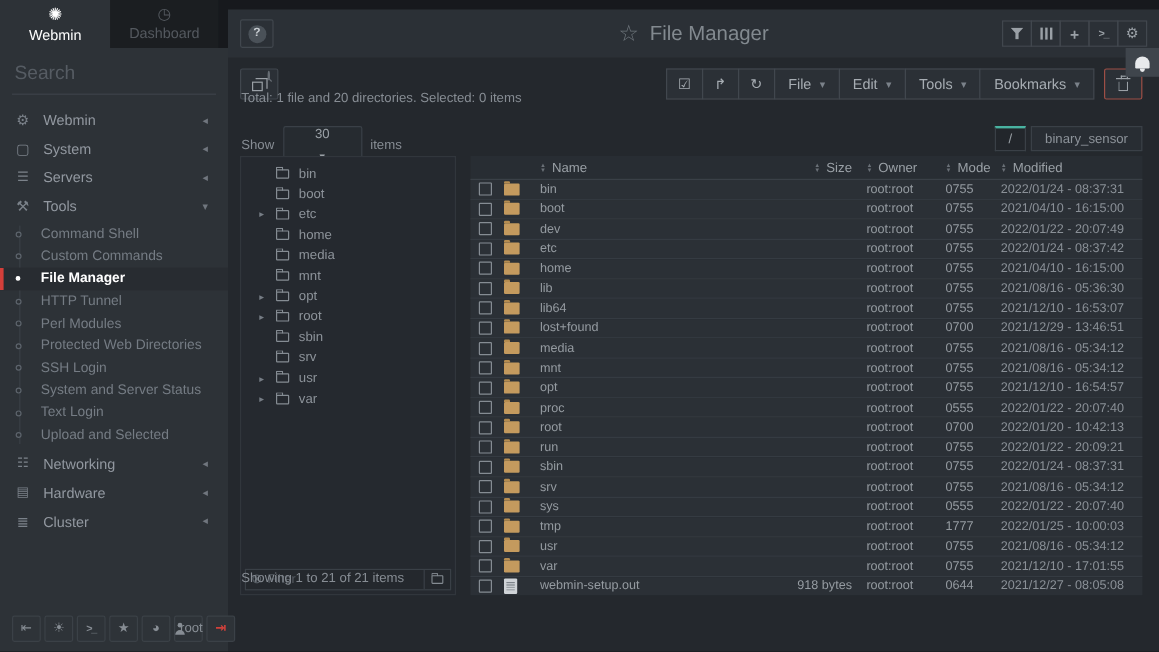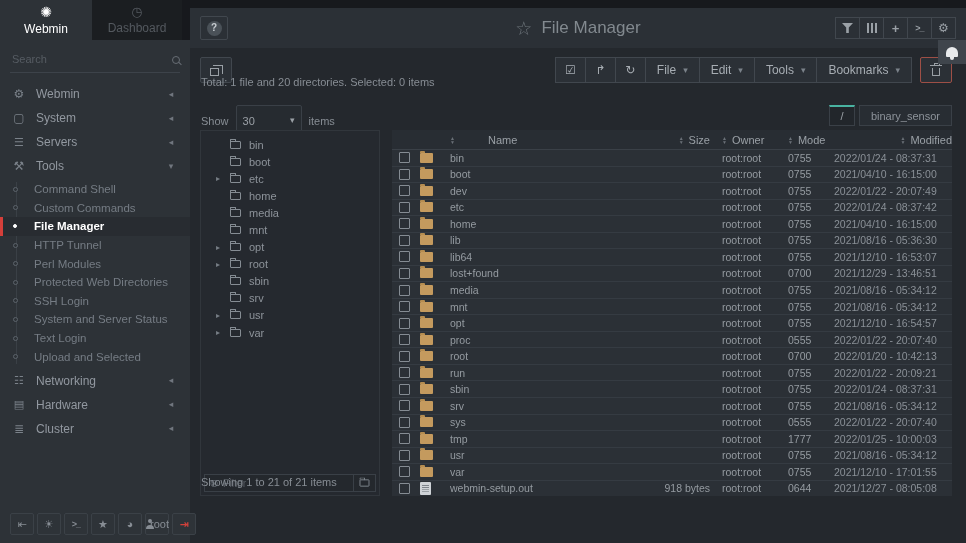"Search" .search-input { font-size: 11px -> 16px }
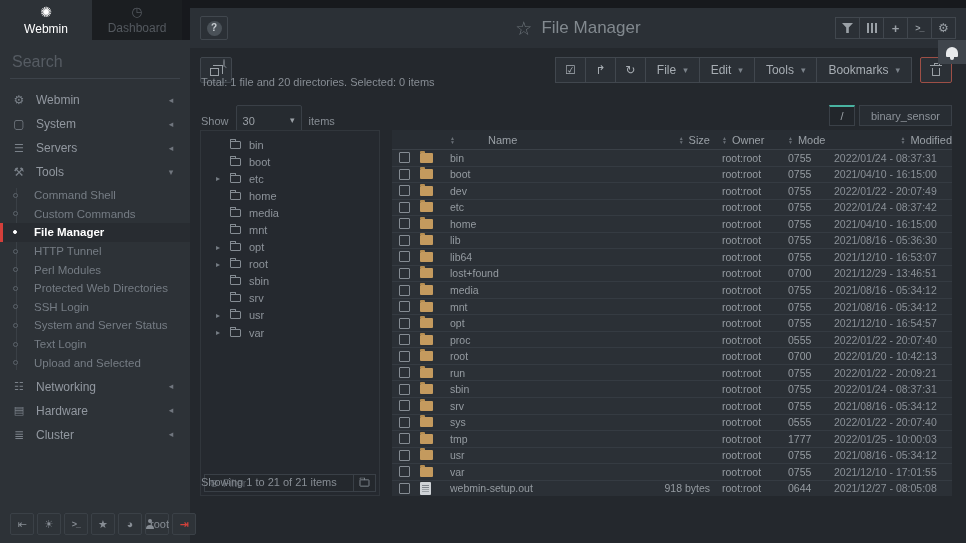"30" .select { flex-direction: none -> column }
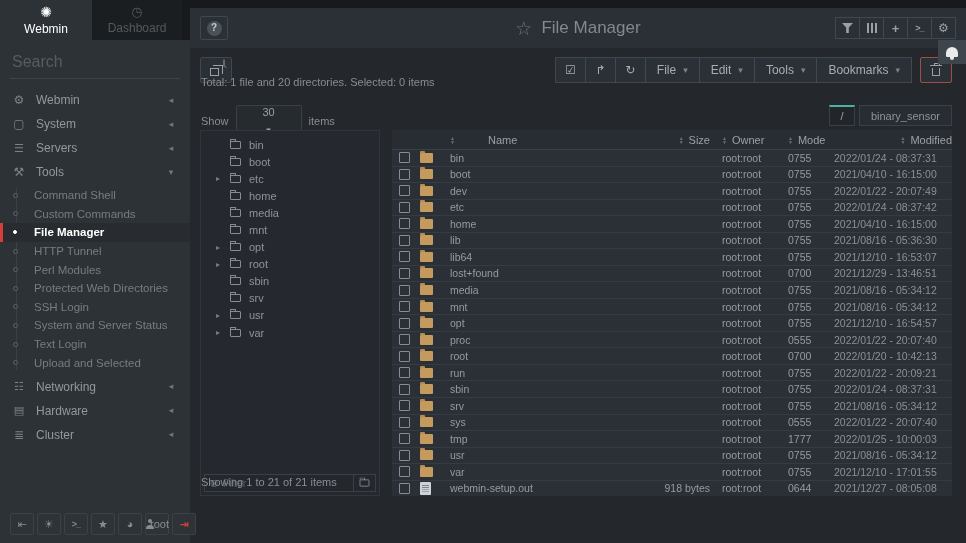"Name" .h-name { gap: 28px -> none }
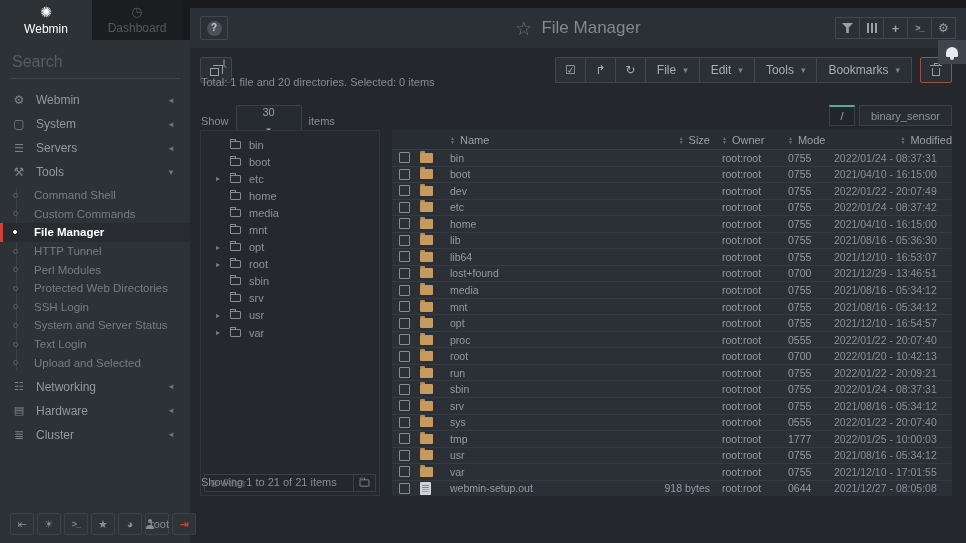"Modified" .h-mod { justify-content: flex-end -> none }
